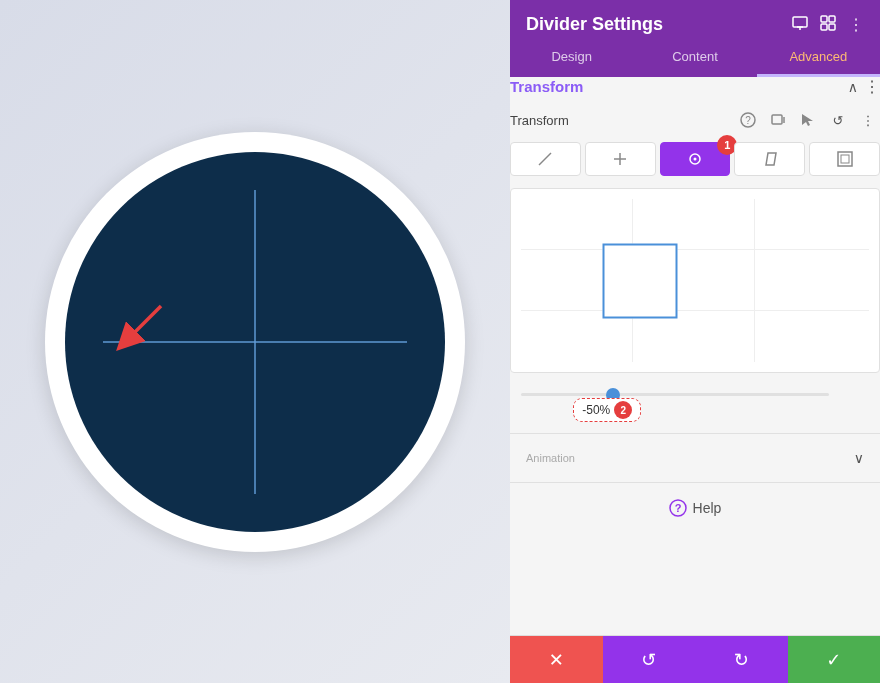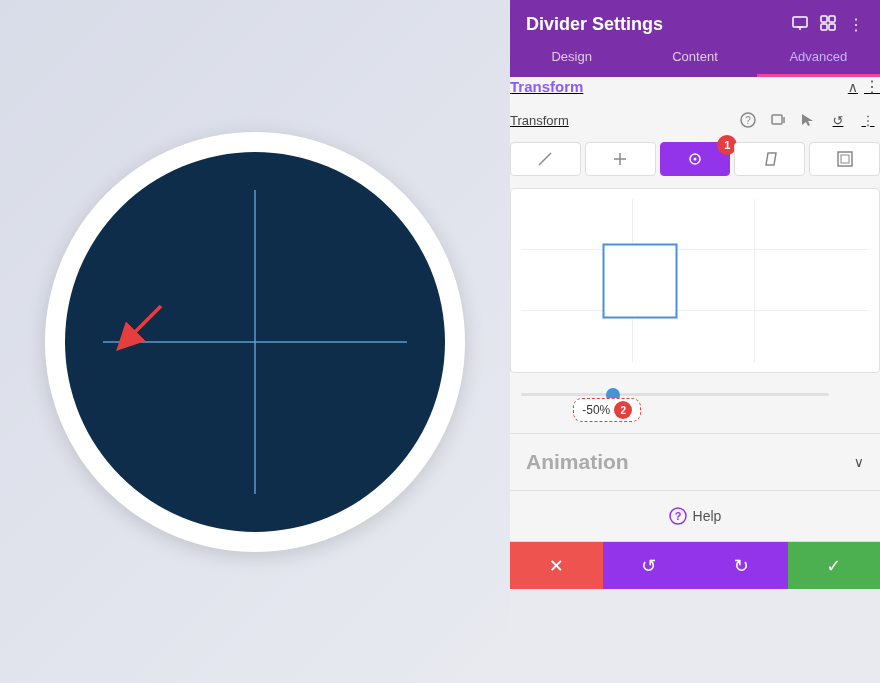"Divider Settings" .panel { height: 589px -> 683px }
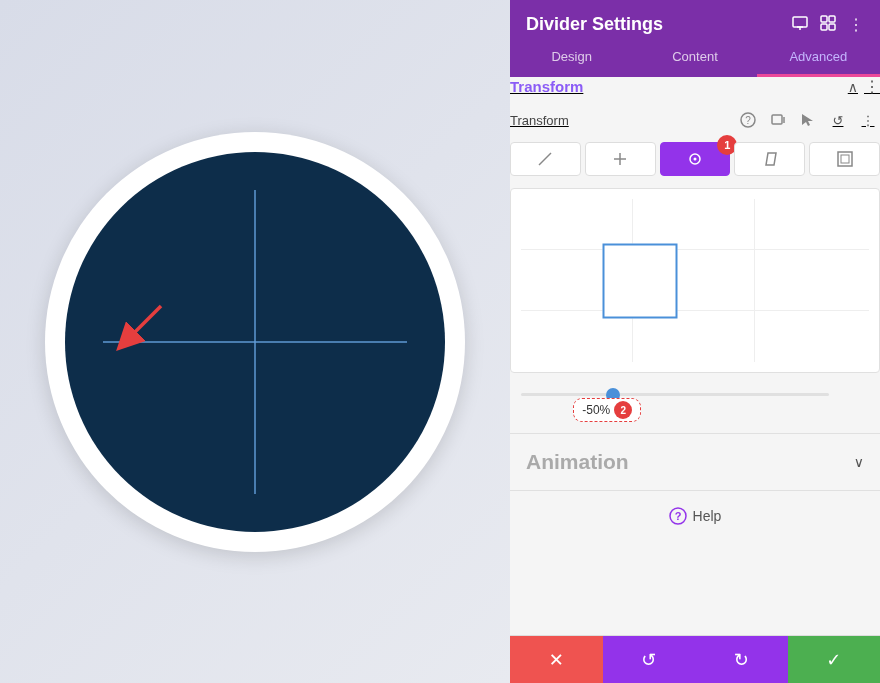"Advanced" .tab.active { border-bottom: 3px solid #ec4899 -> 3px solid #c4b5fd; color: #c4b5fd -> #fdba74 }
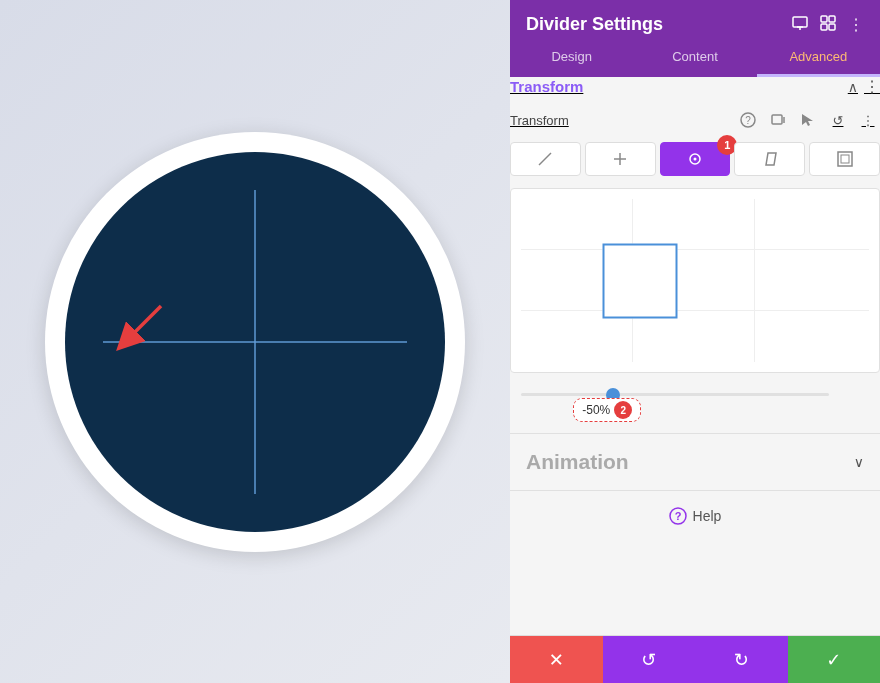"Transform" .section { text-decoration: underline -> none }
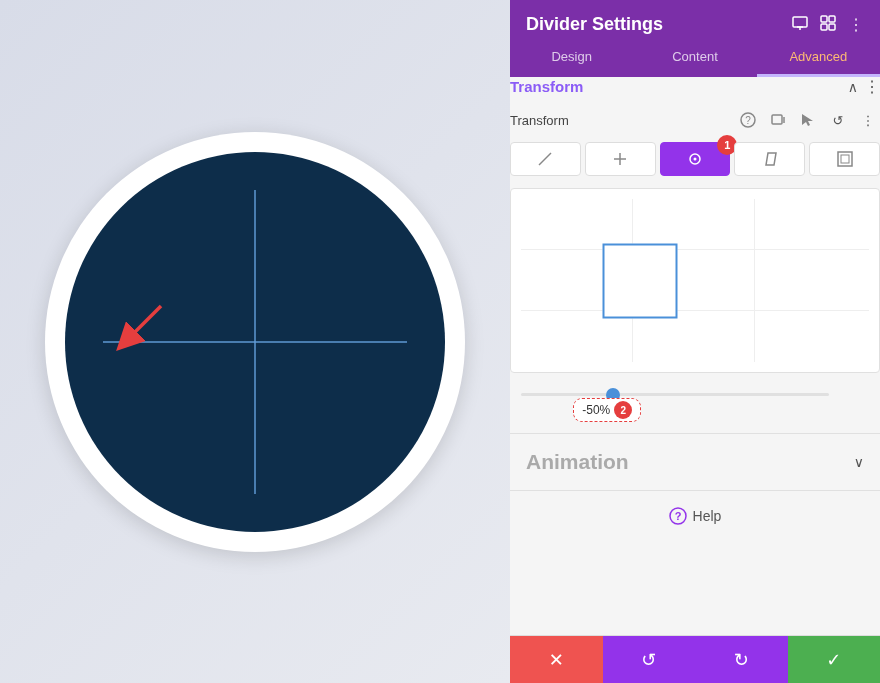"Animation" .animation-title { font-size: 21px -> 11px; font-weight: 700 -> 400 }
